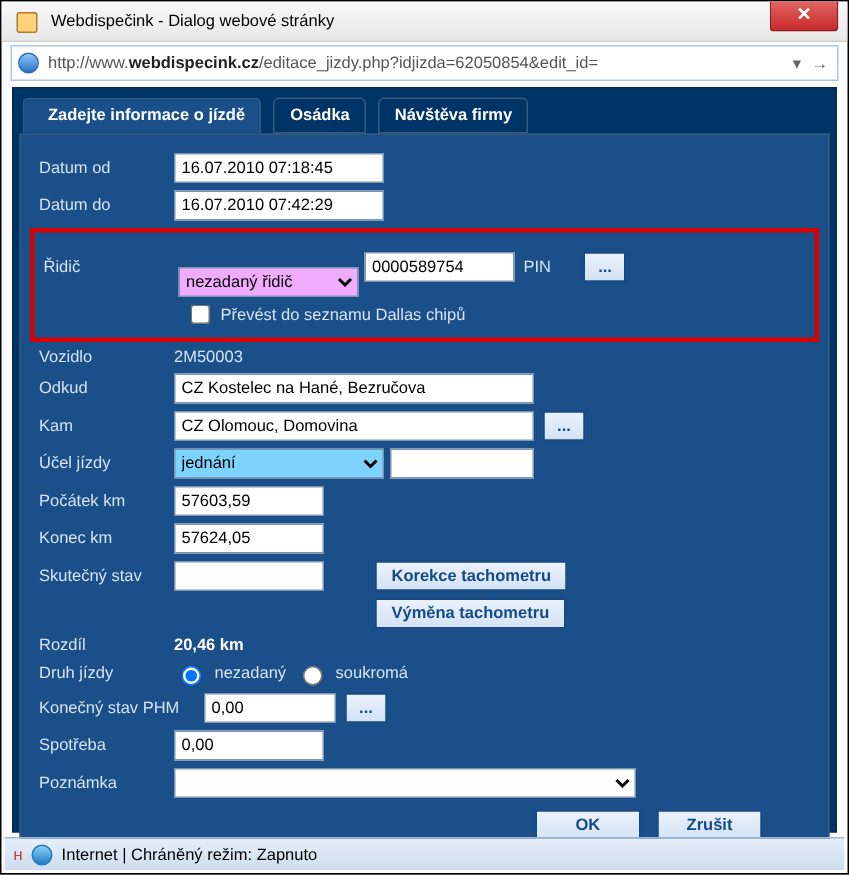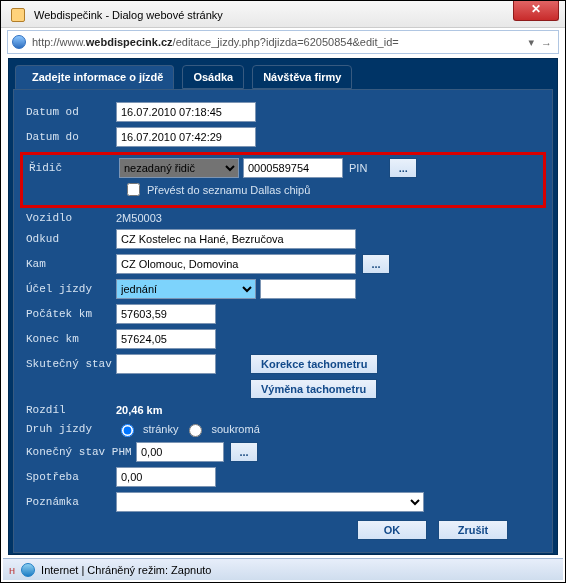"Datum od" .lbl { font-family: Liberation Mono, monospace -> none }
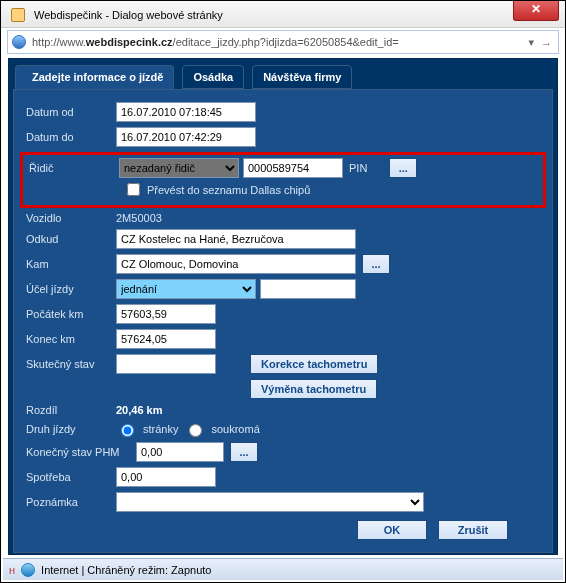"nezadaný řidič" .sel { background: #737373 -> #f0abfc; margin-top: none -> 20px }
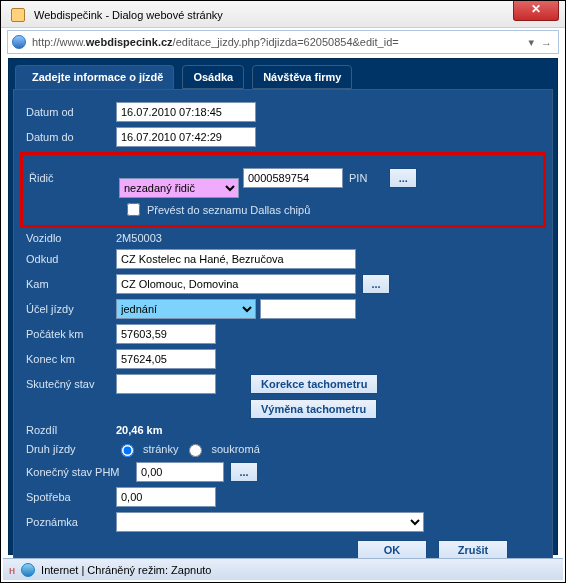"stránky" span { text: stránky -> nezadaný }
